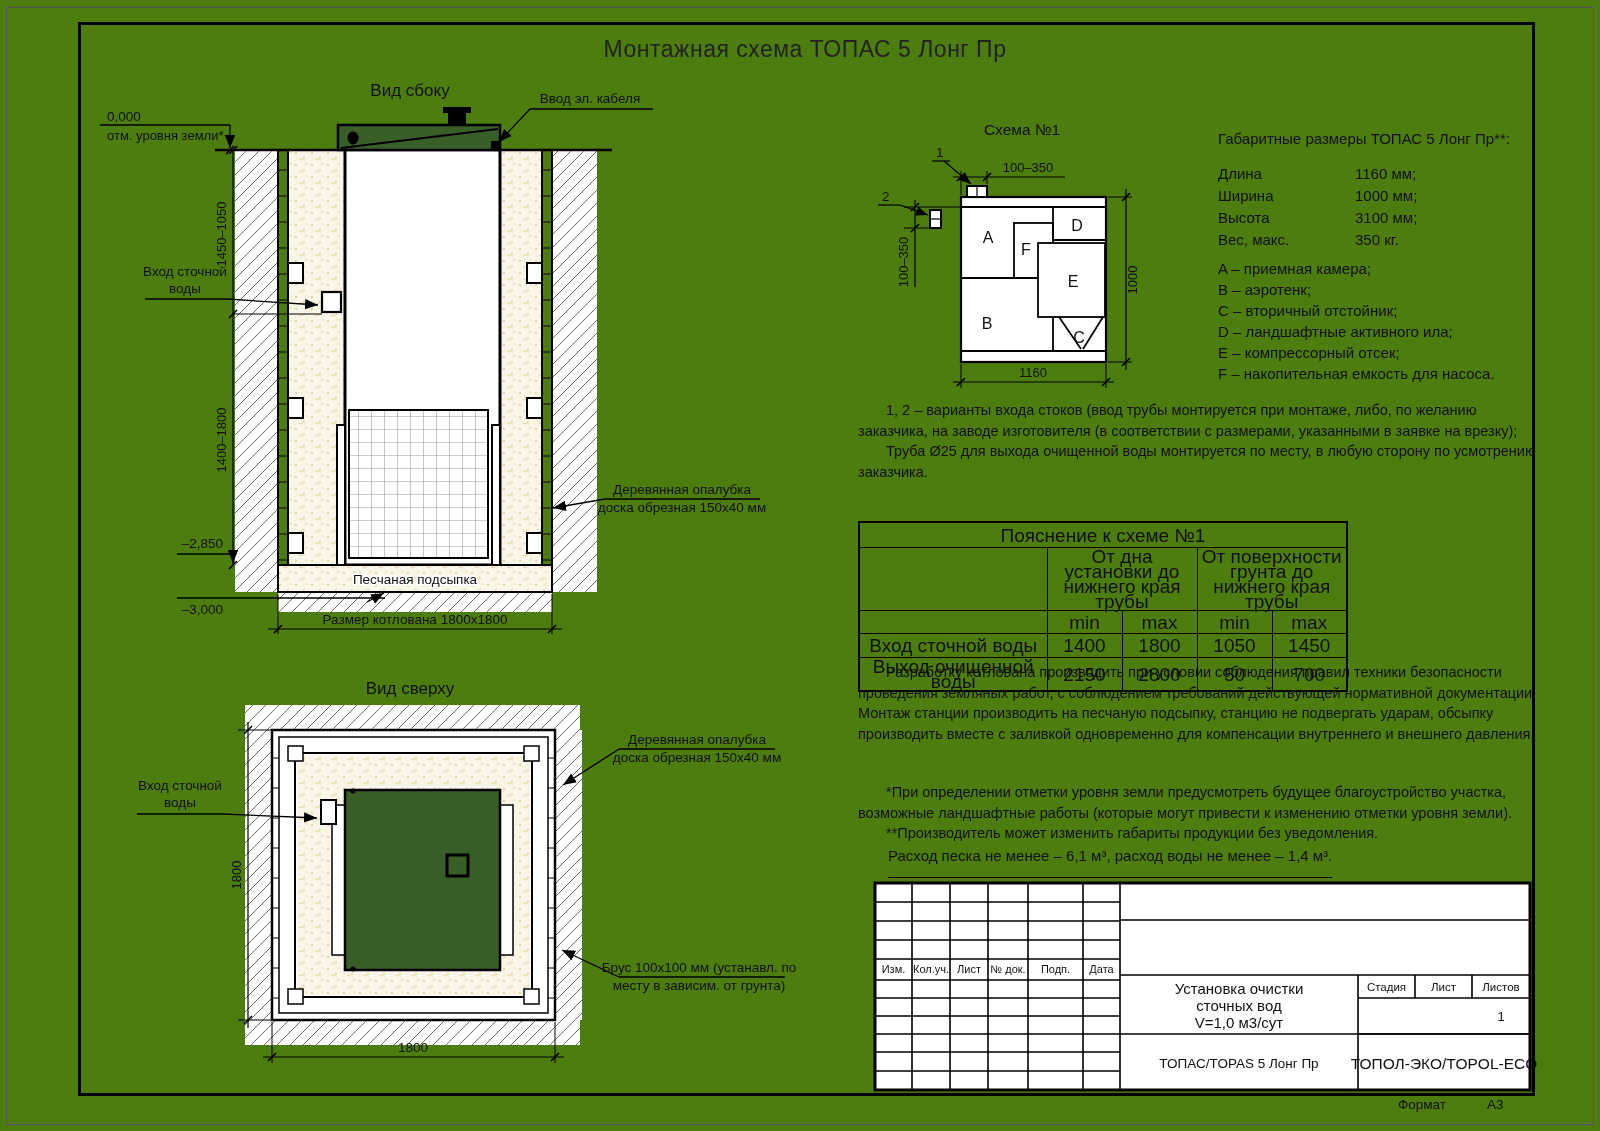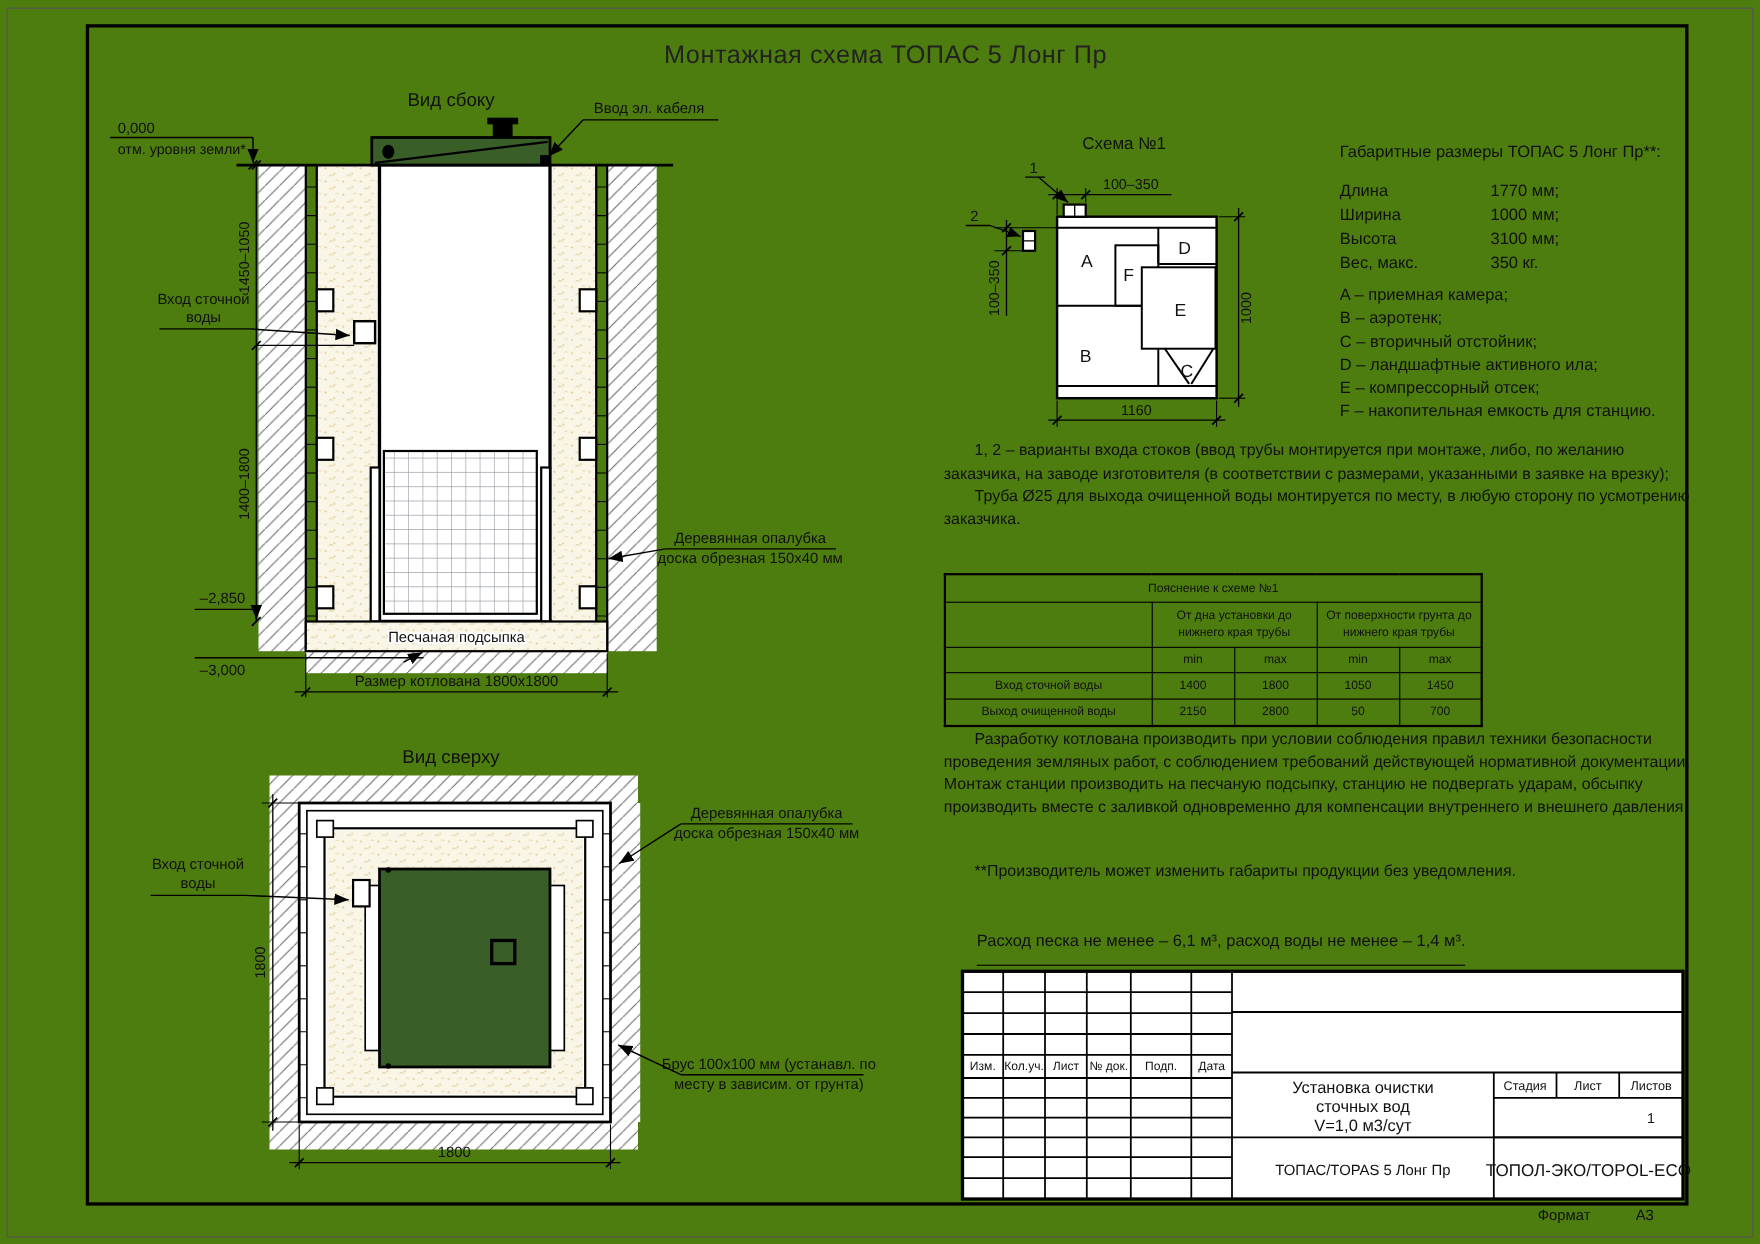"1770 мм;" span { text: 1770 -> 1160 }
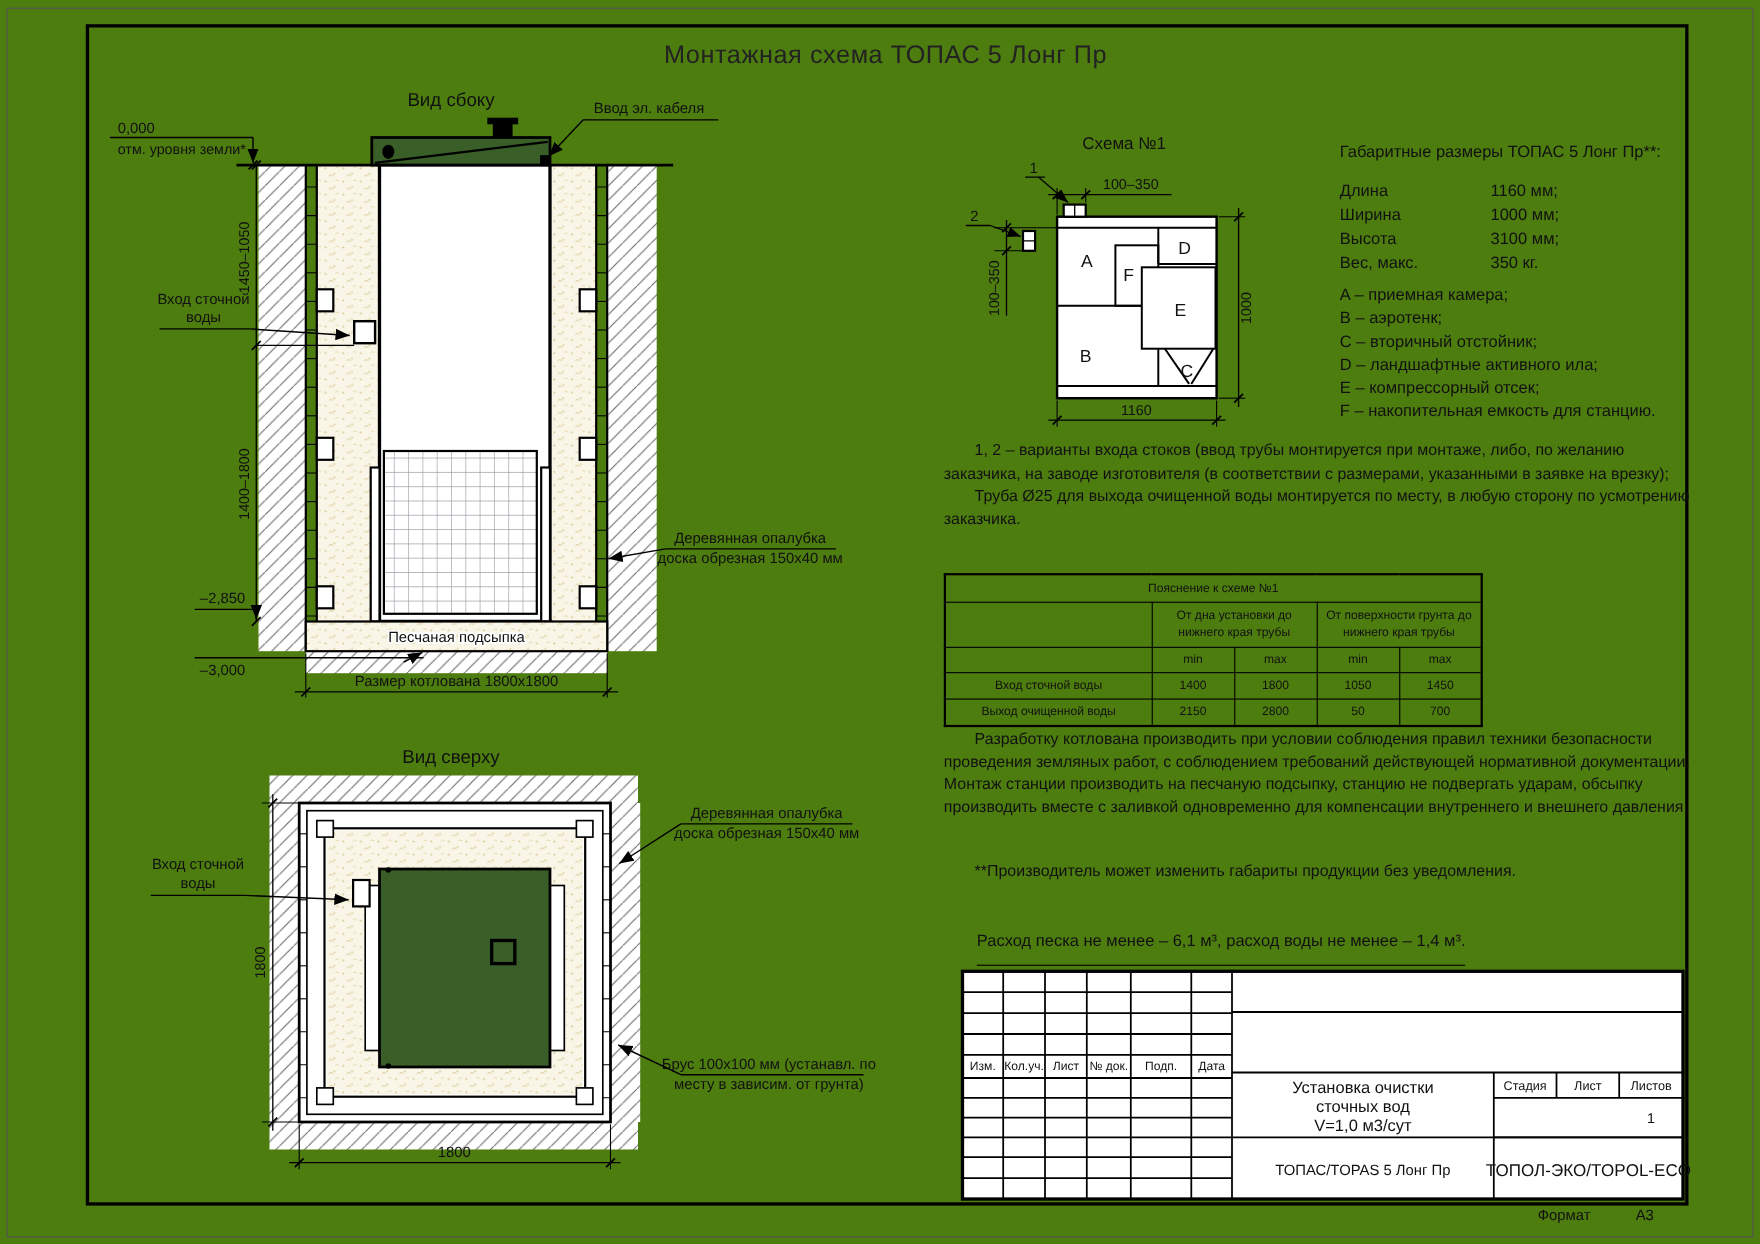"F – накопительная емкость для" div.legend-line { text: станцию -> насоса }
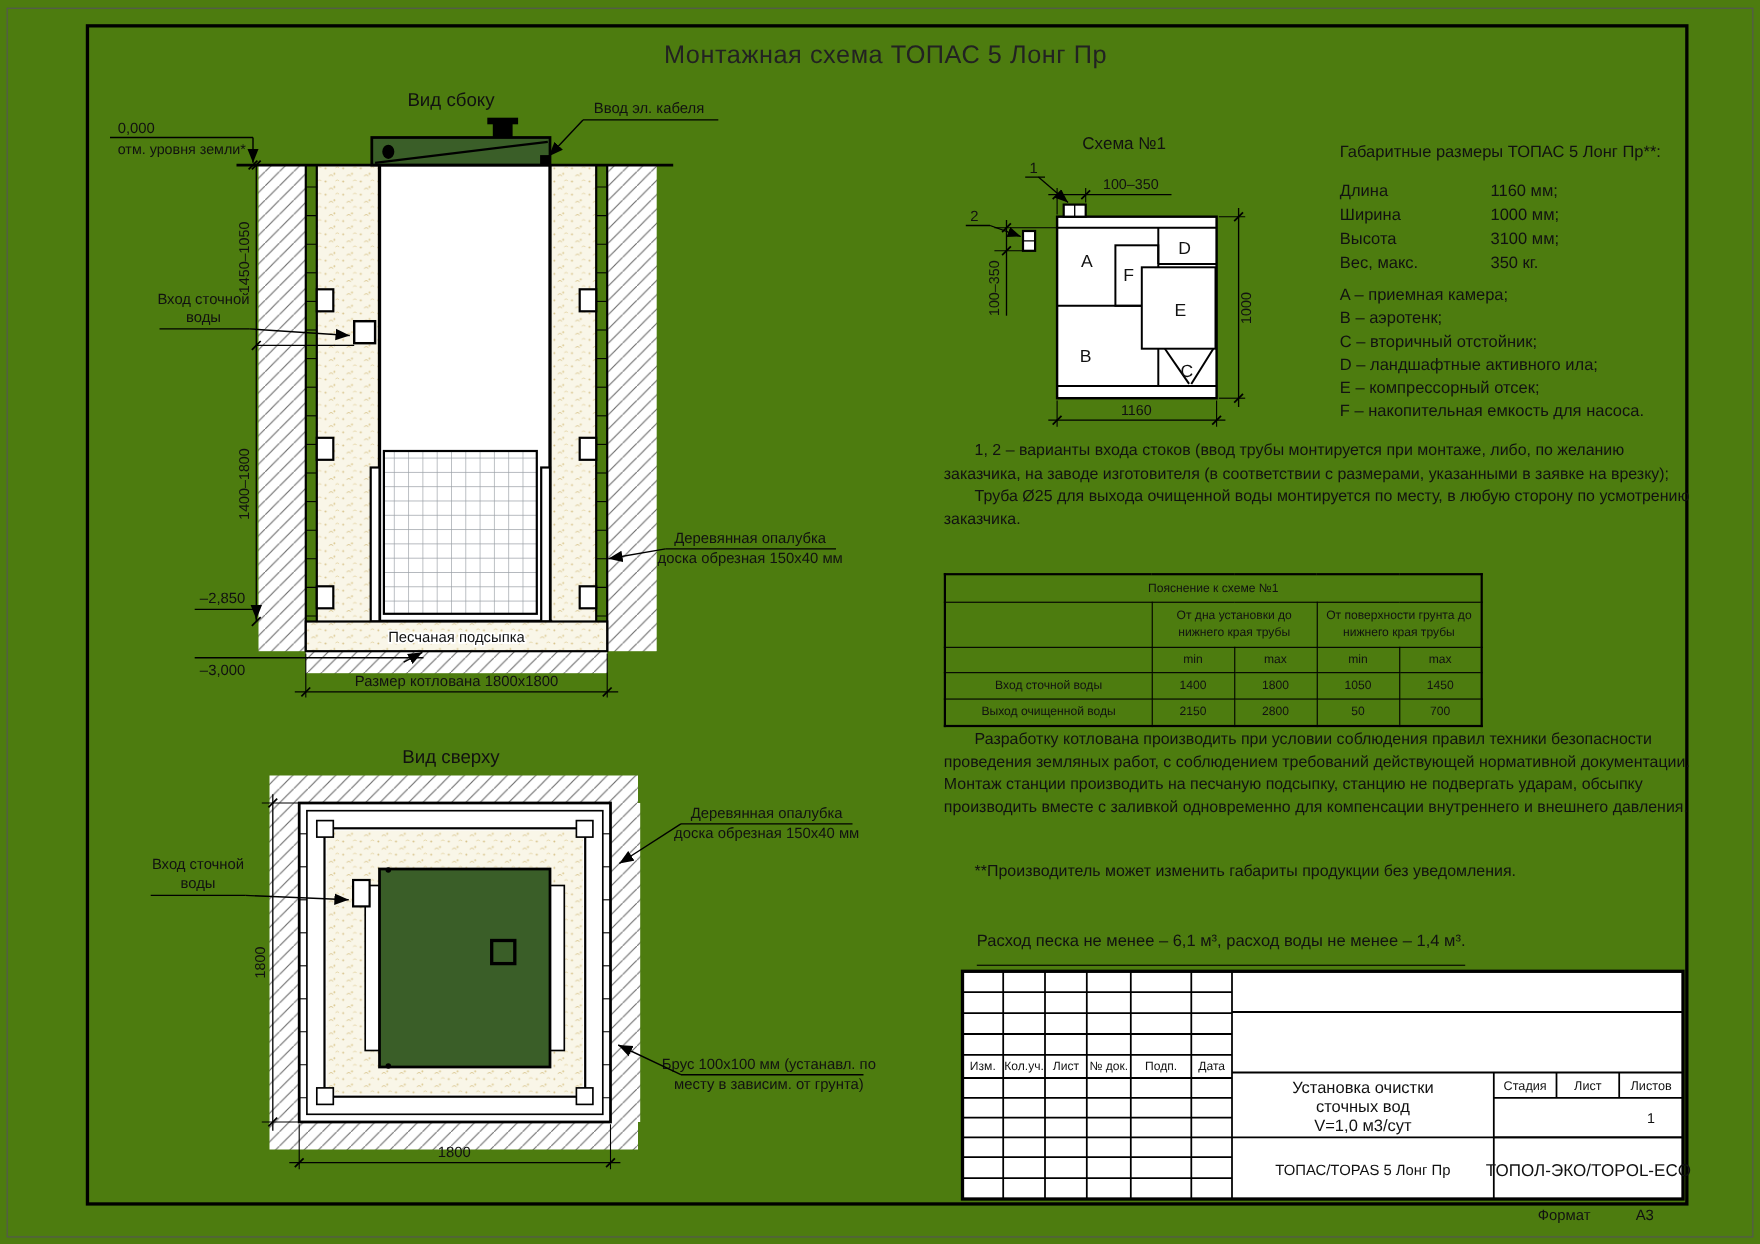"Пояснение к схеме №1" table.expl { font-size: 11px -> 19px }
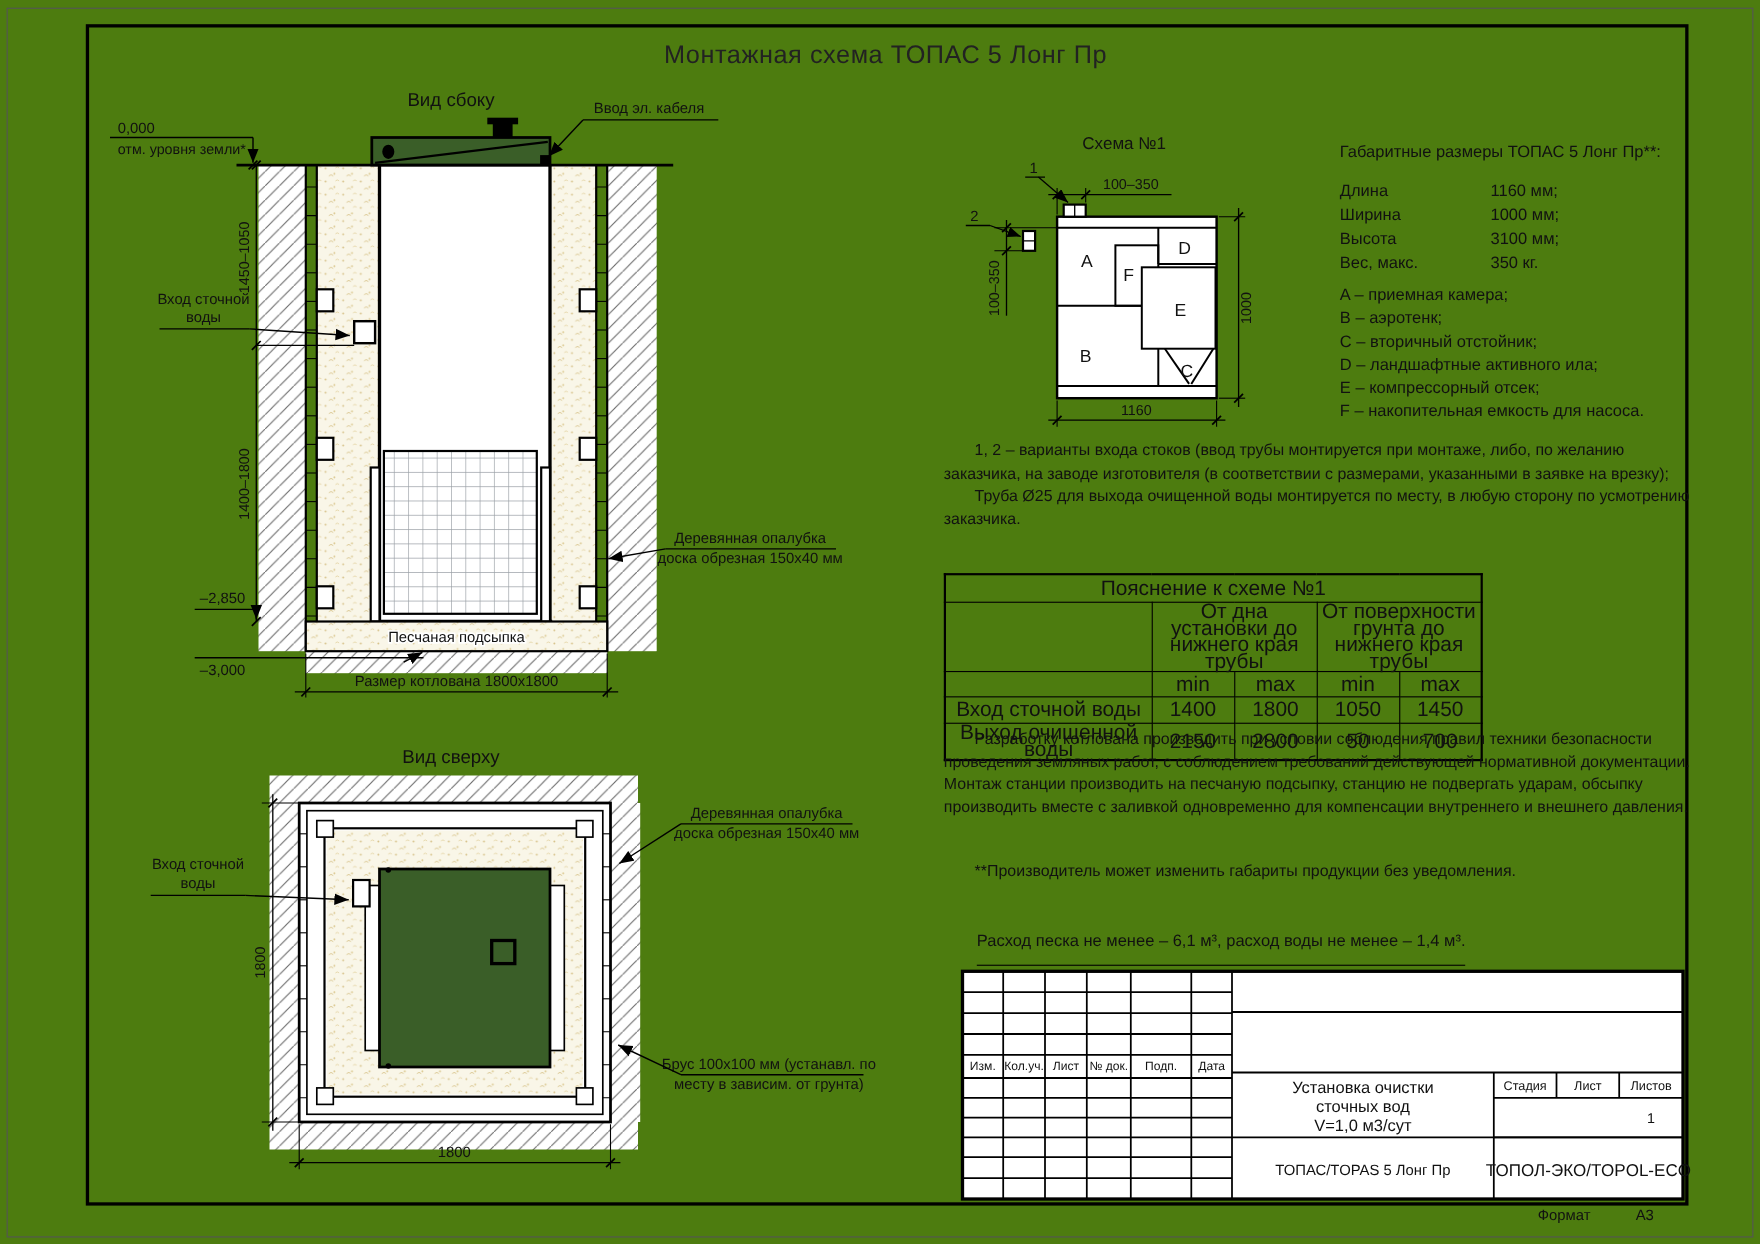"*При определении отметки уровня земли" p { html: none -> <p>*При определении отметки уровня земли предусмотреть будущее благоустройство участка, возможные ландшафтные работы (которые могут привести к изменению отметки уровня земли).</p> }
